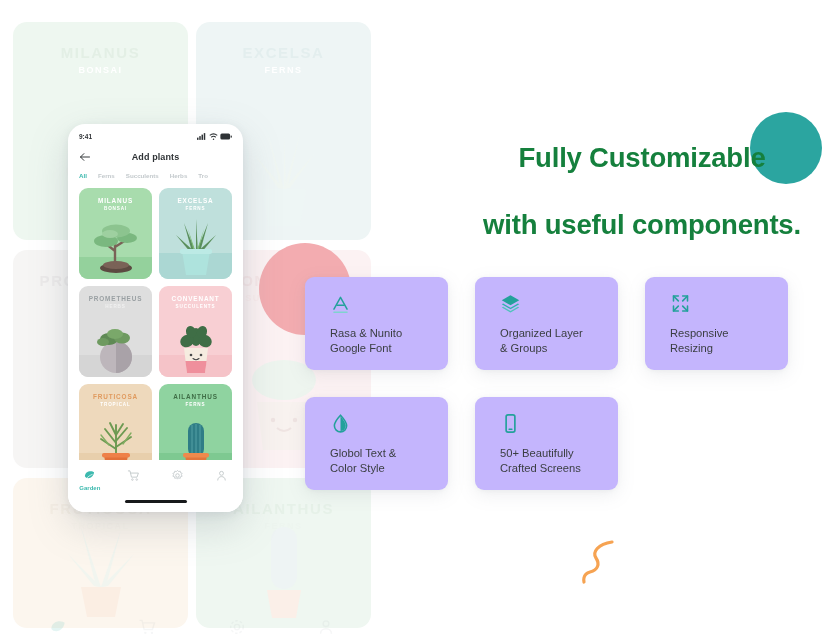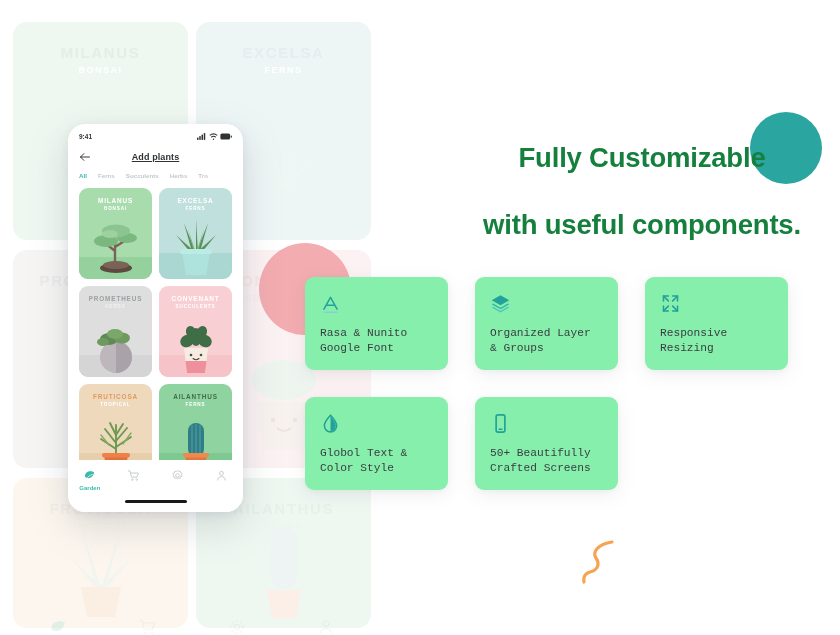"Add plants" .phone-header .title { text-decoration: underline -> none }
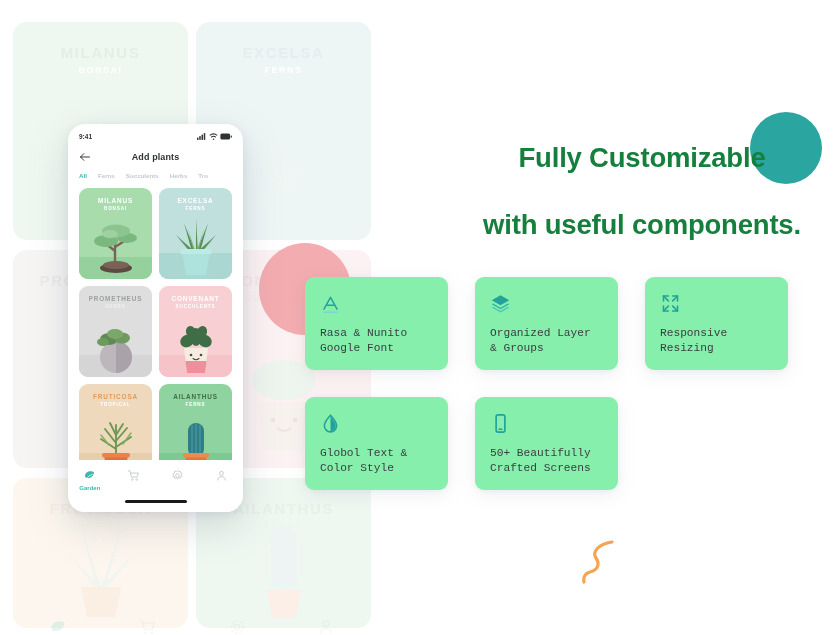"Rasa & Nunito" .f-card { background: #86efac -> #c4b5fd; font-family: Liberation Mono, monospace -> none; padding: 14px 15px 0 15px -> 14px 15px 0 25px }
